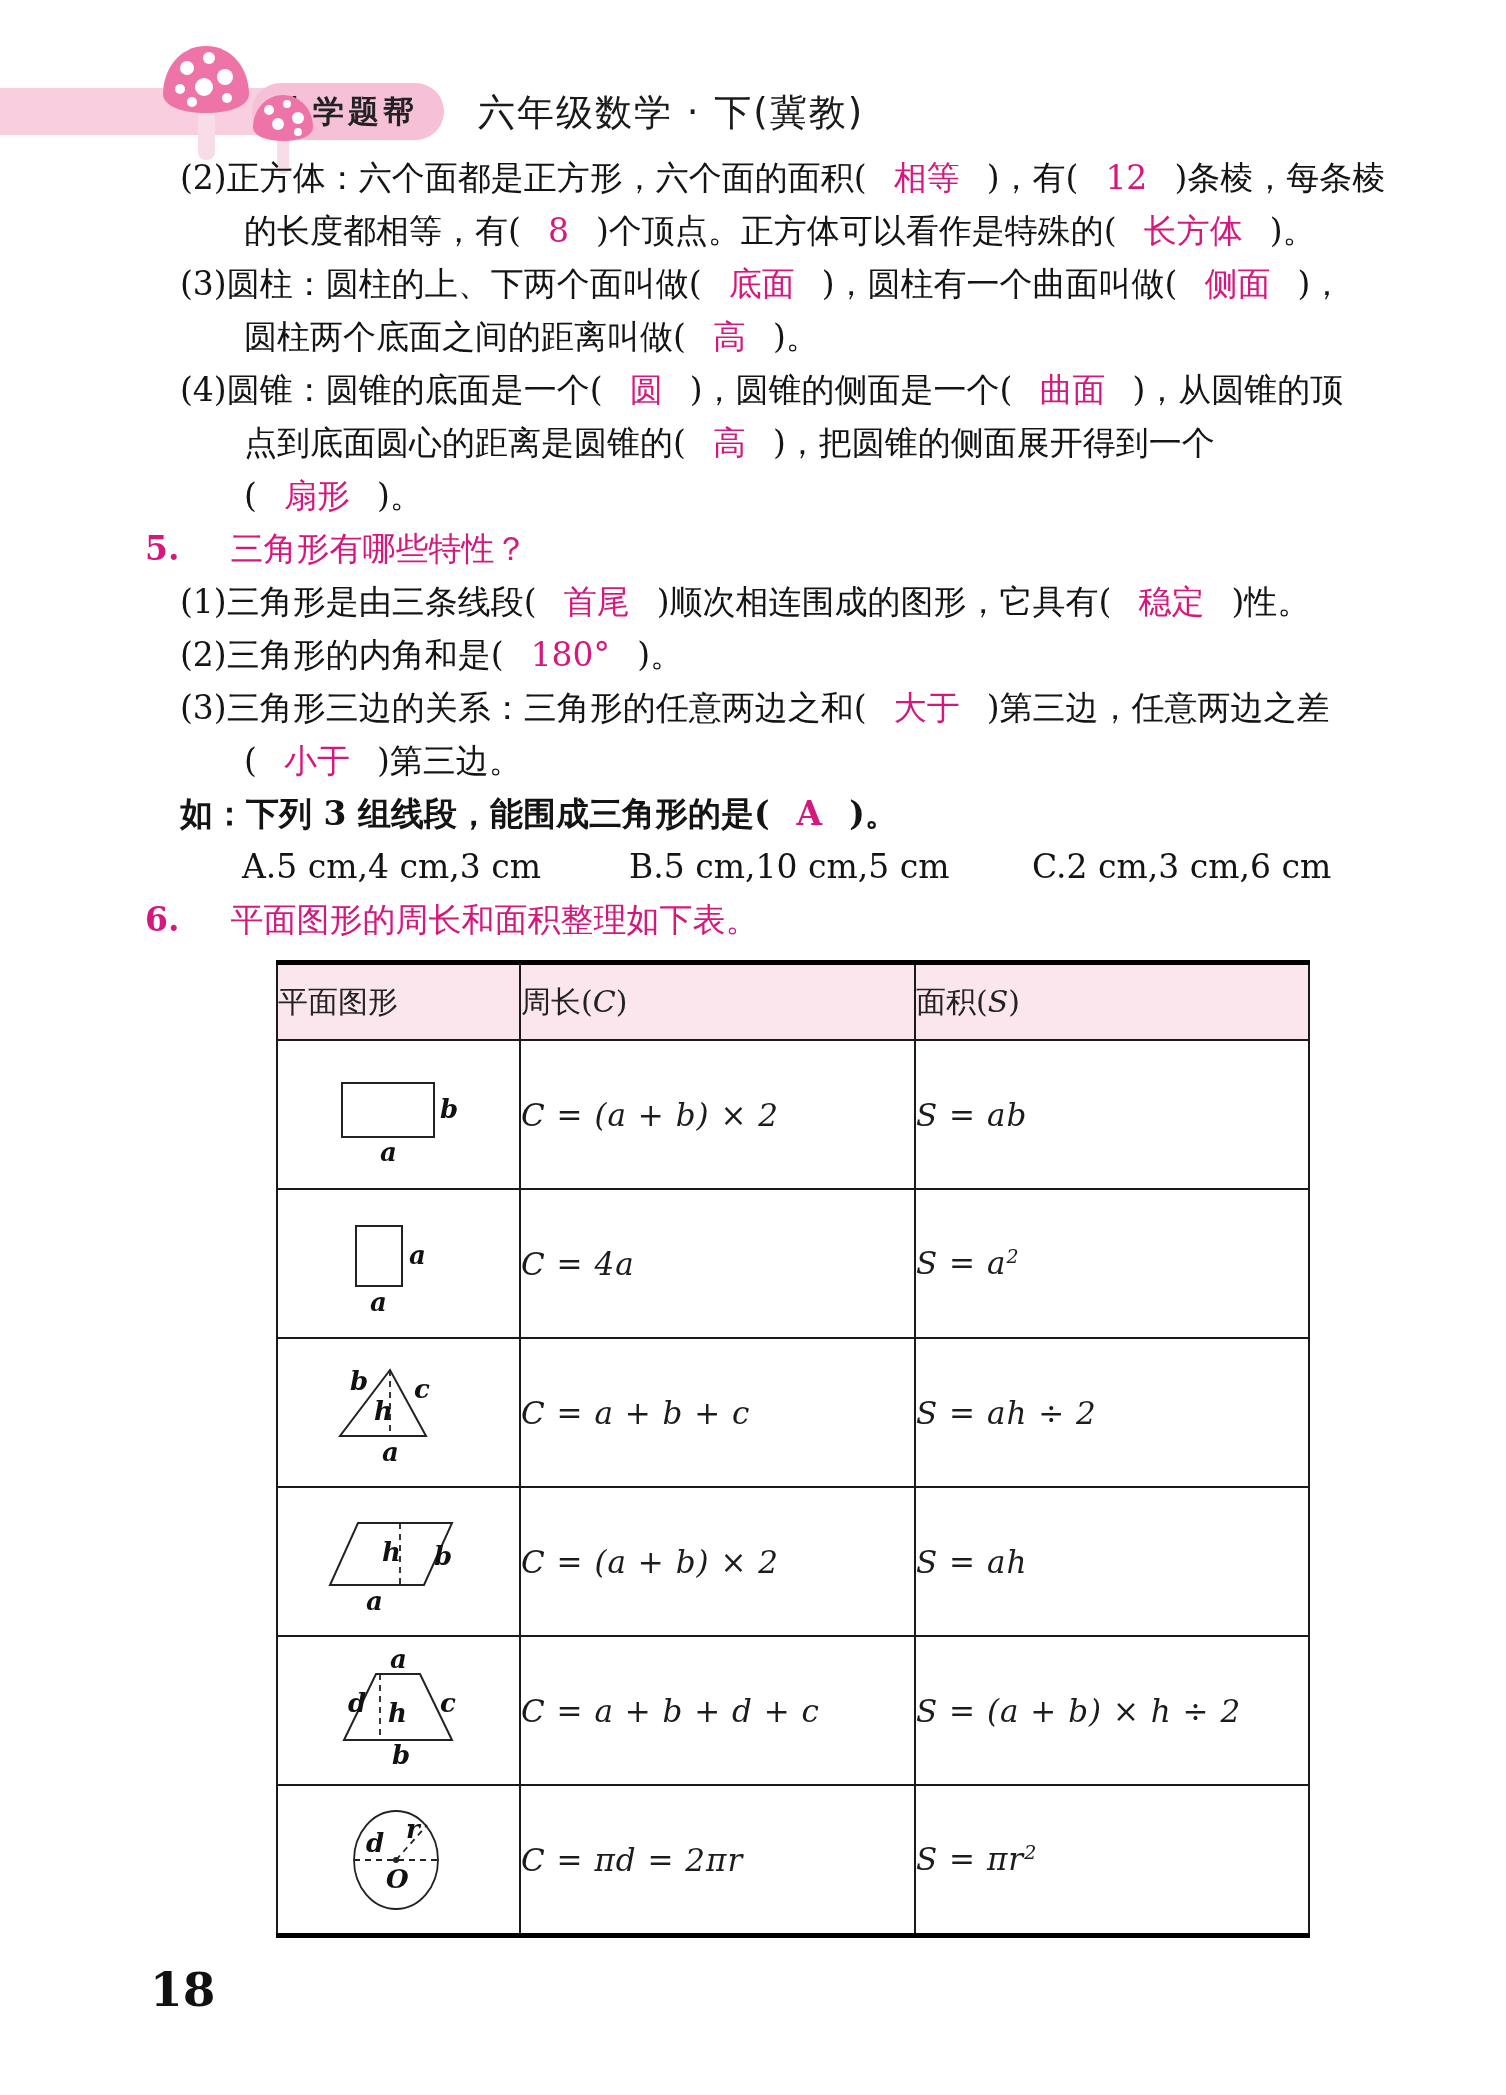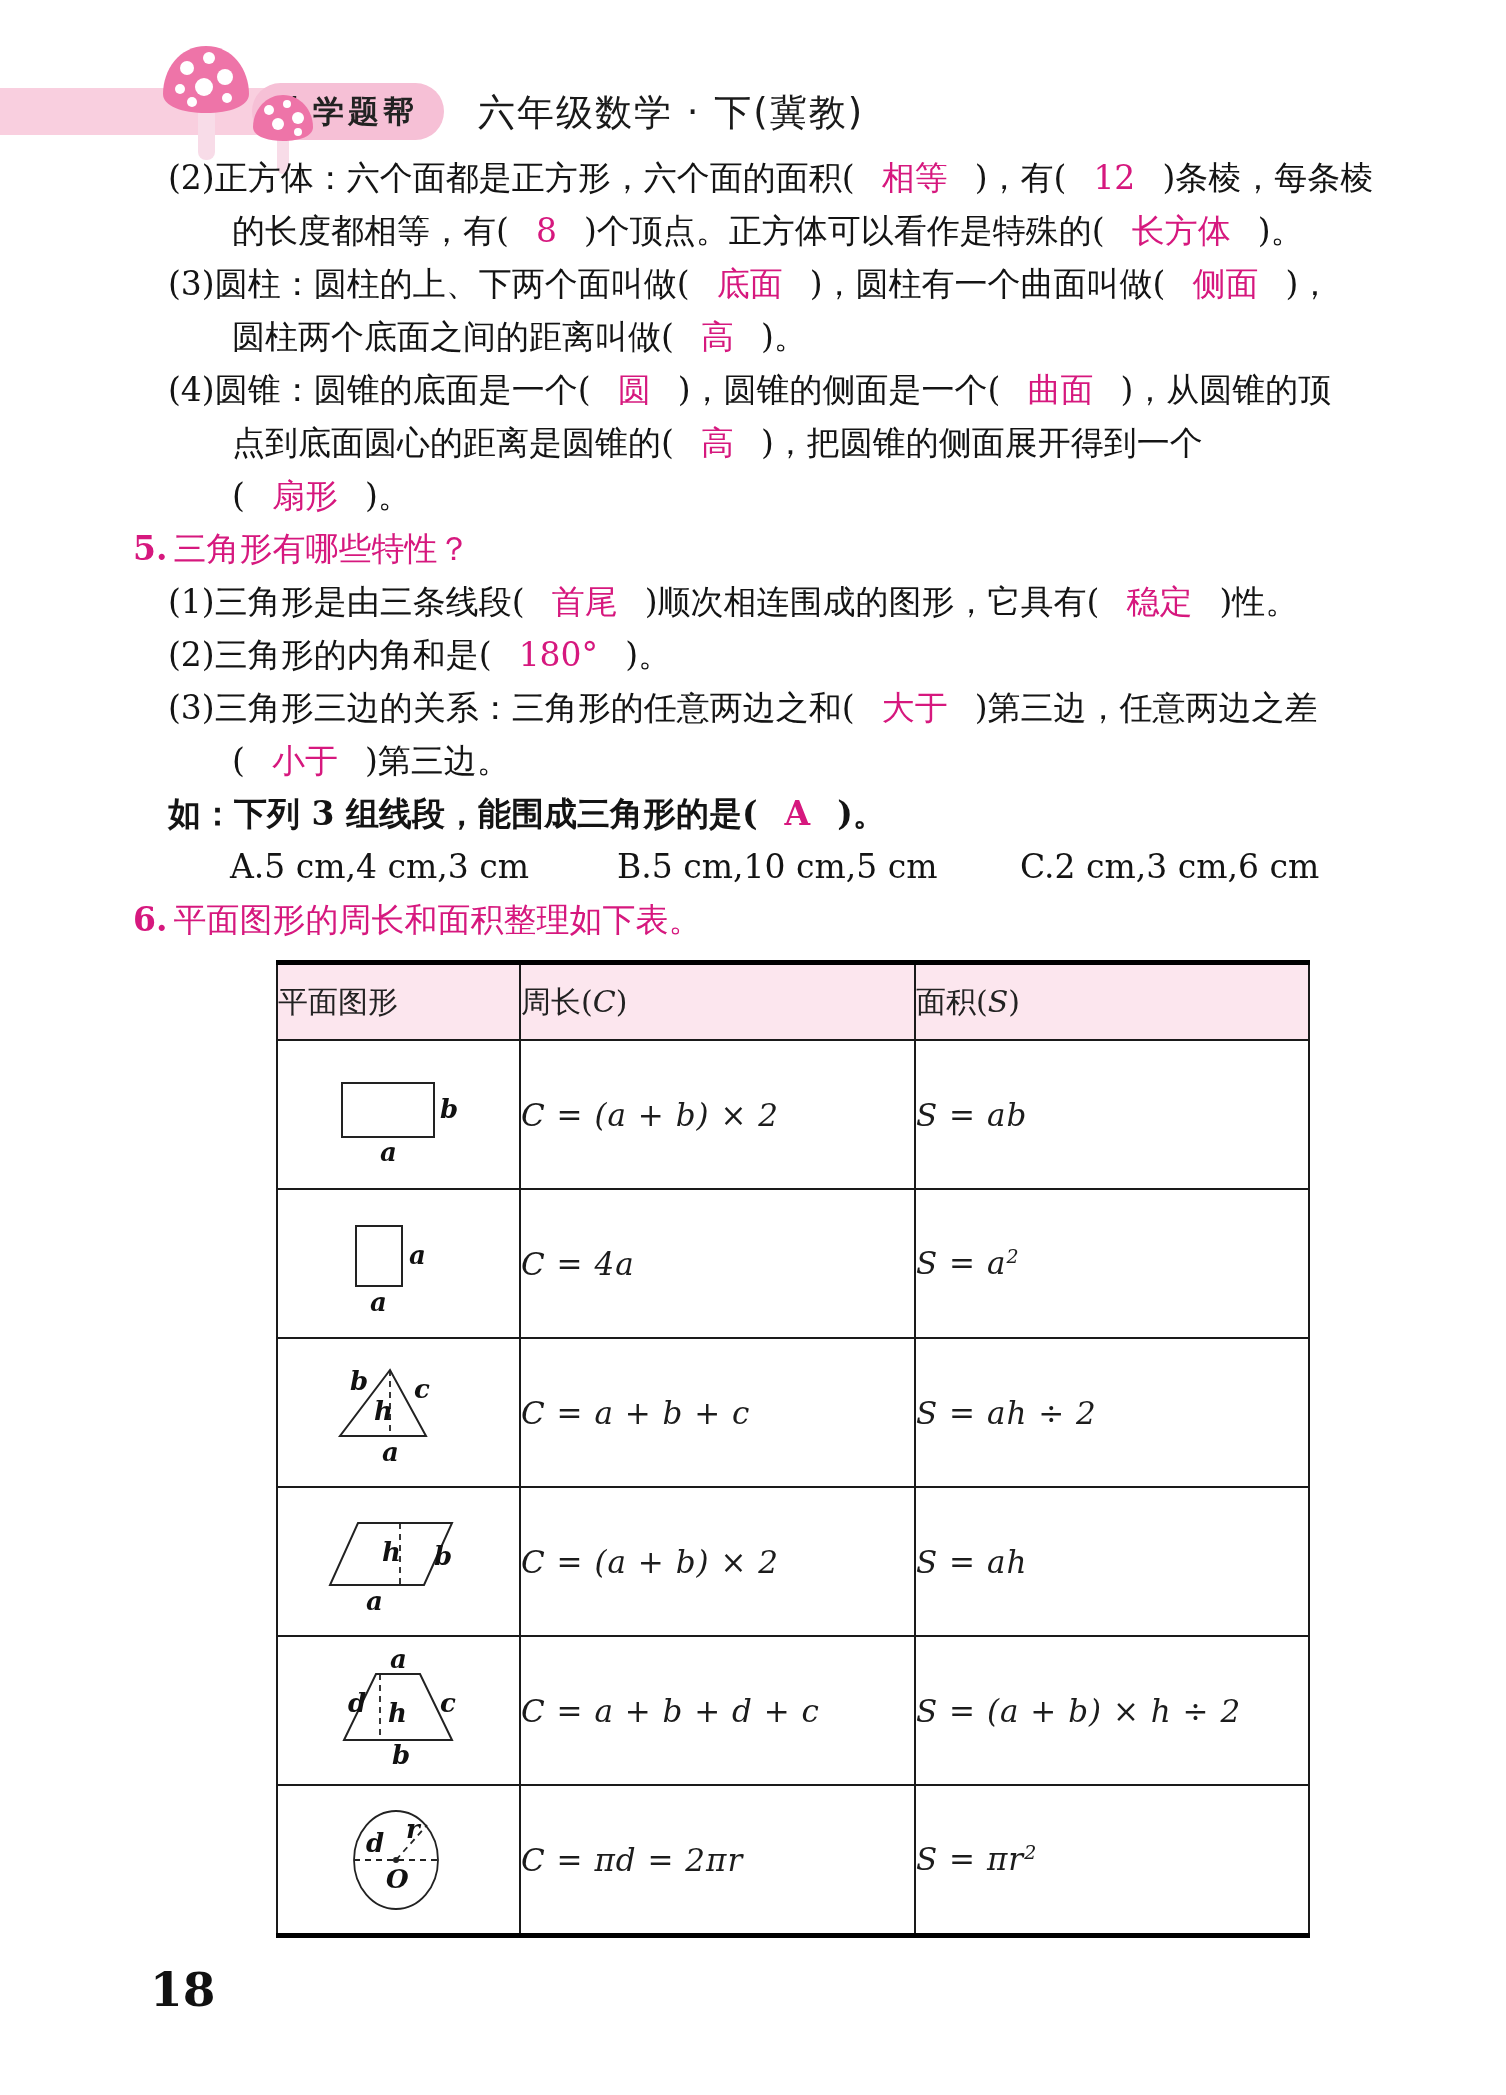"(2)正方体：六个面都是正方形，六个面的面积( 相等 )，有( 12" .body-text { left: 0 -> 12px }
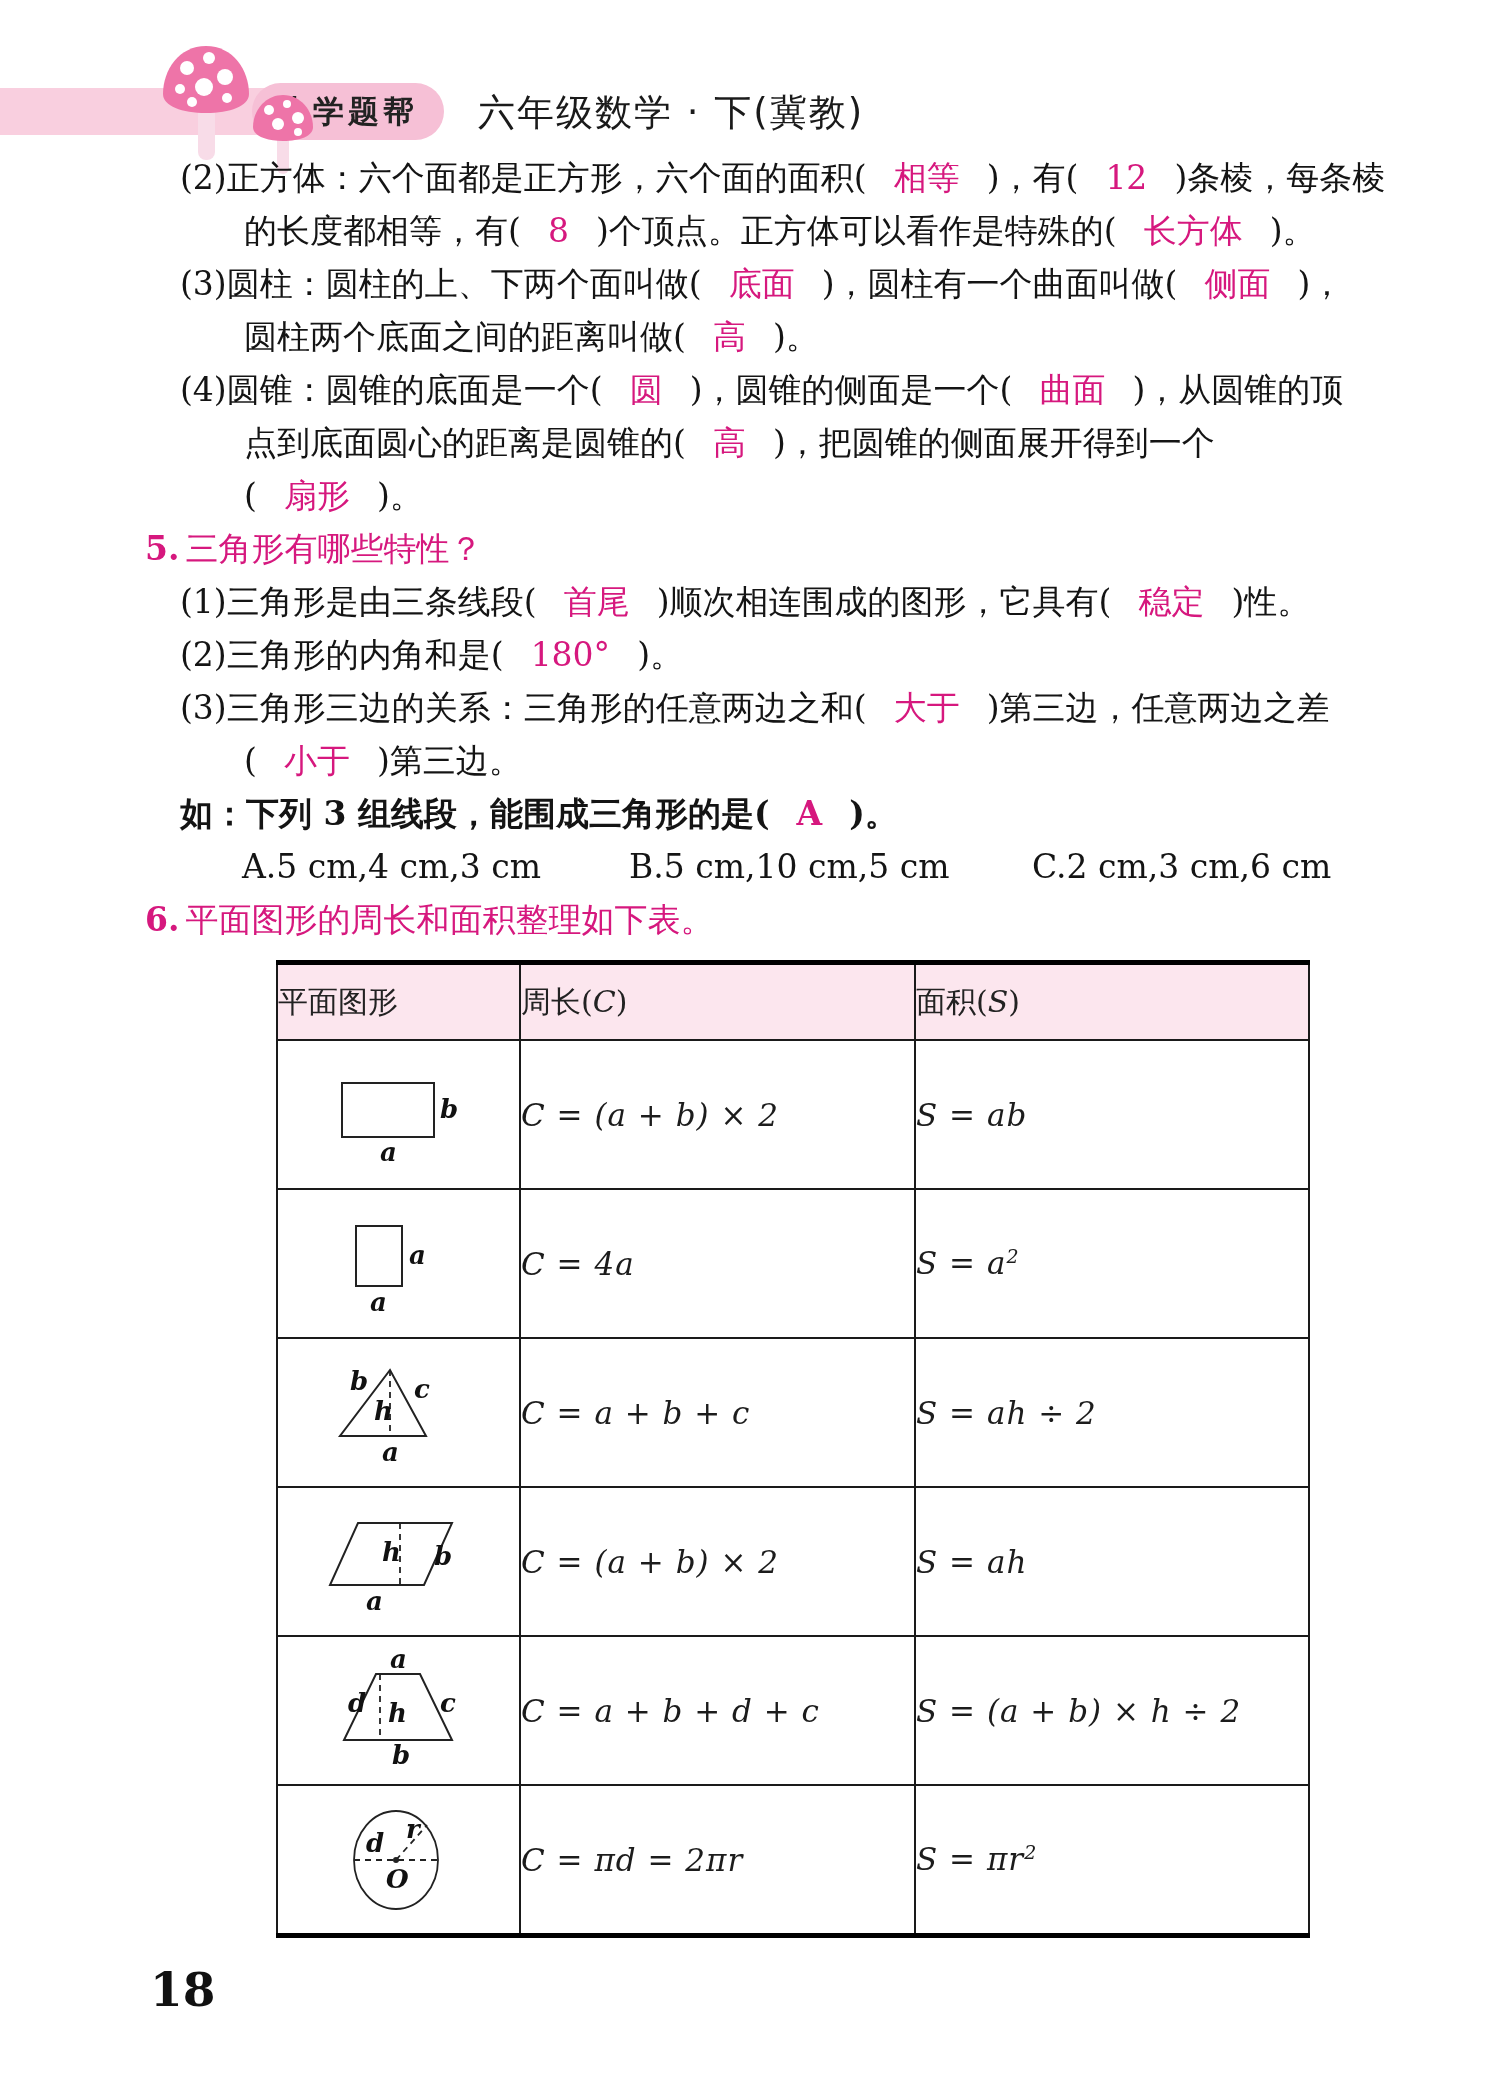"三角形有哪些特性？" .sec-text { margin-left: none -> 45px }
